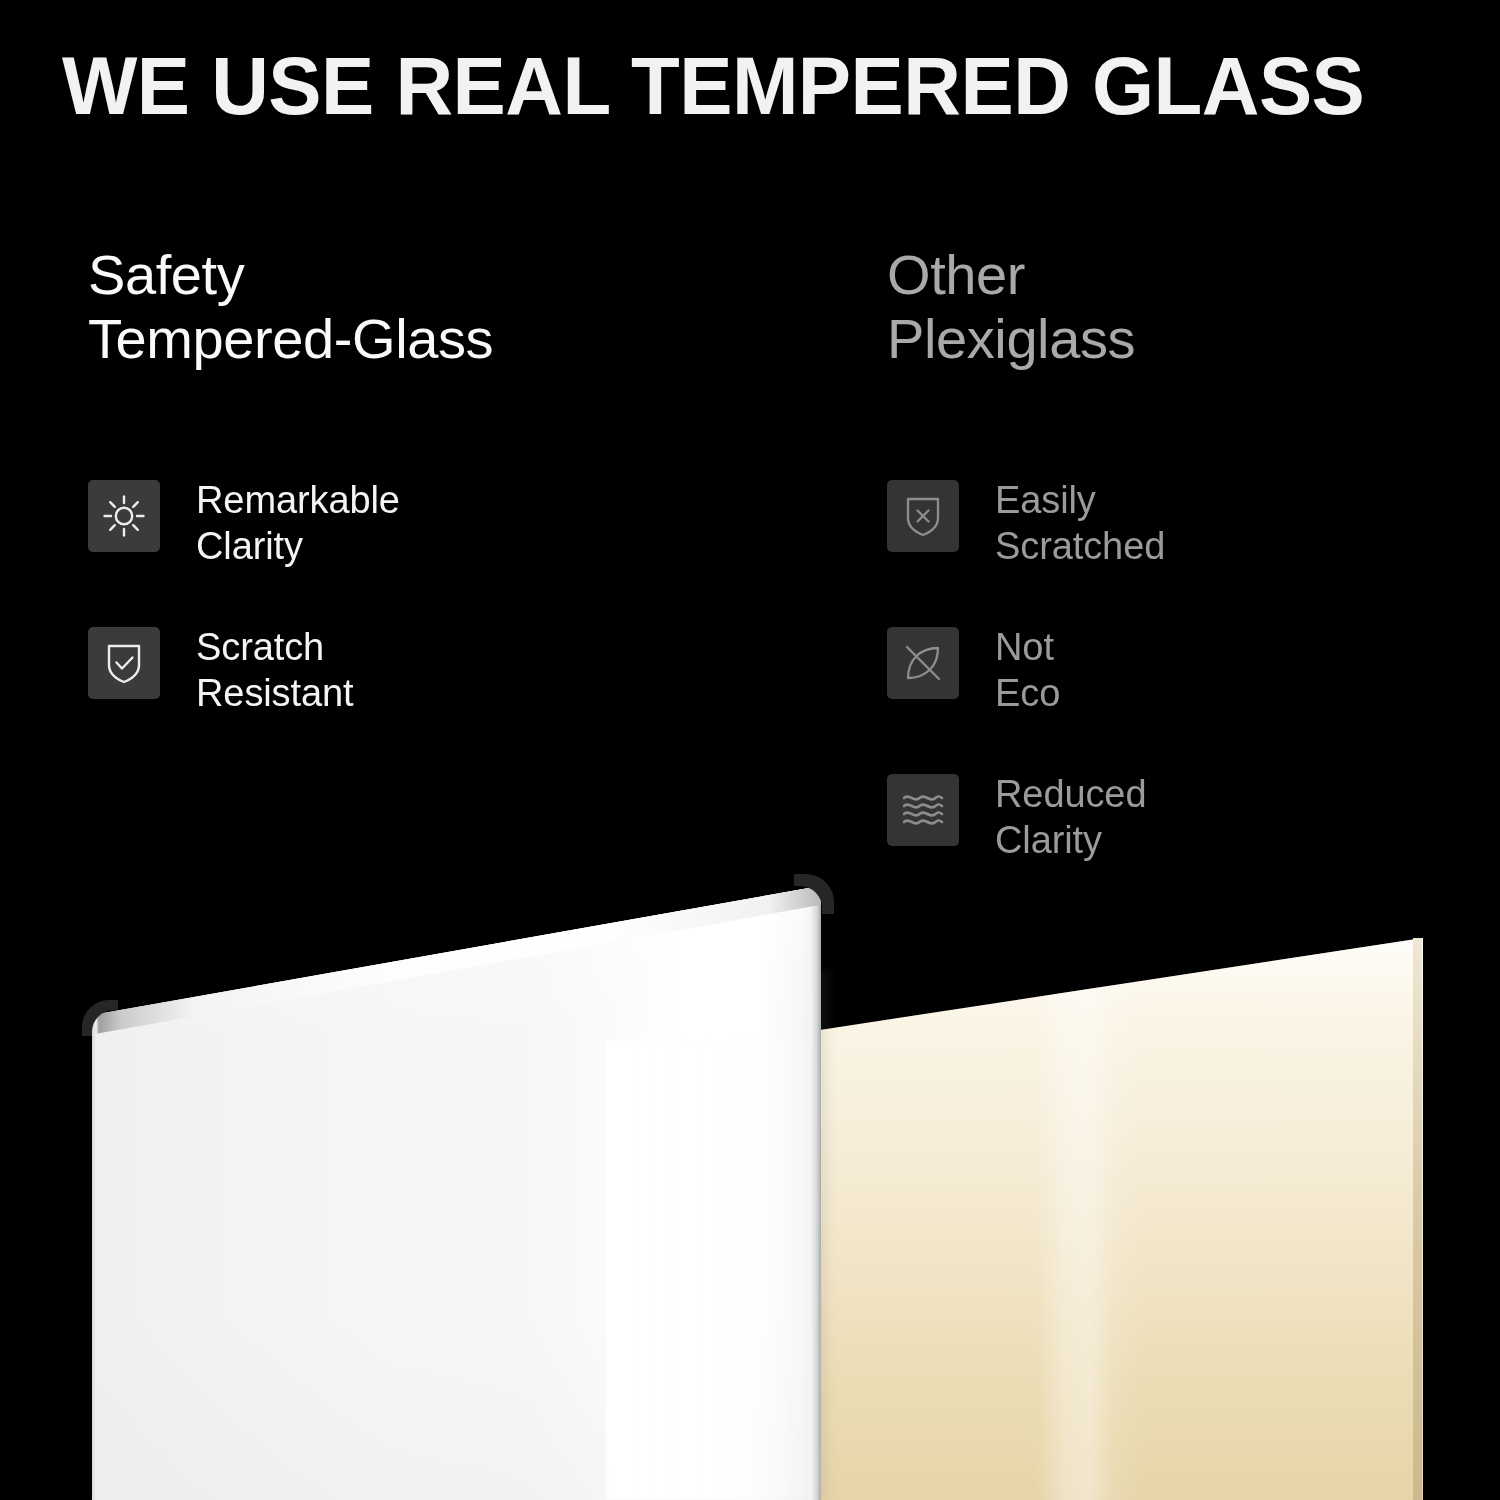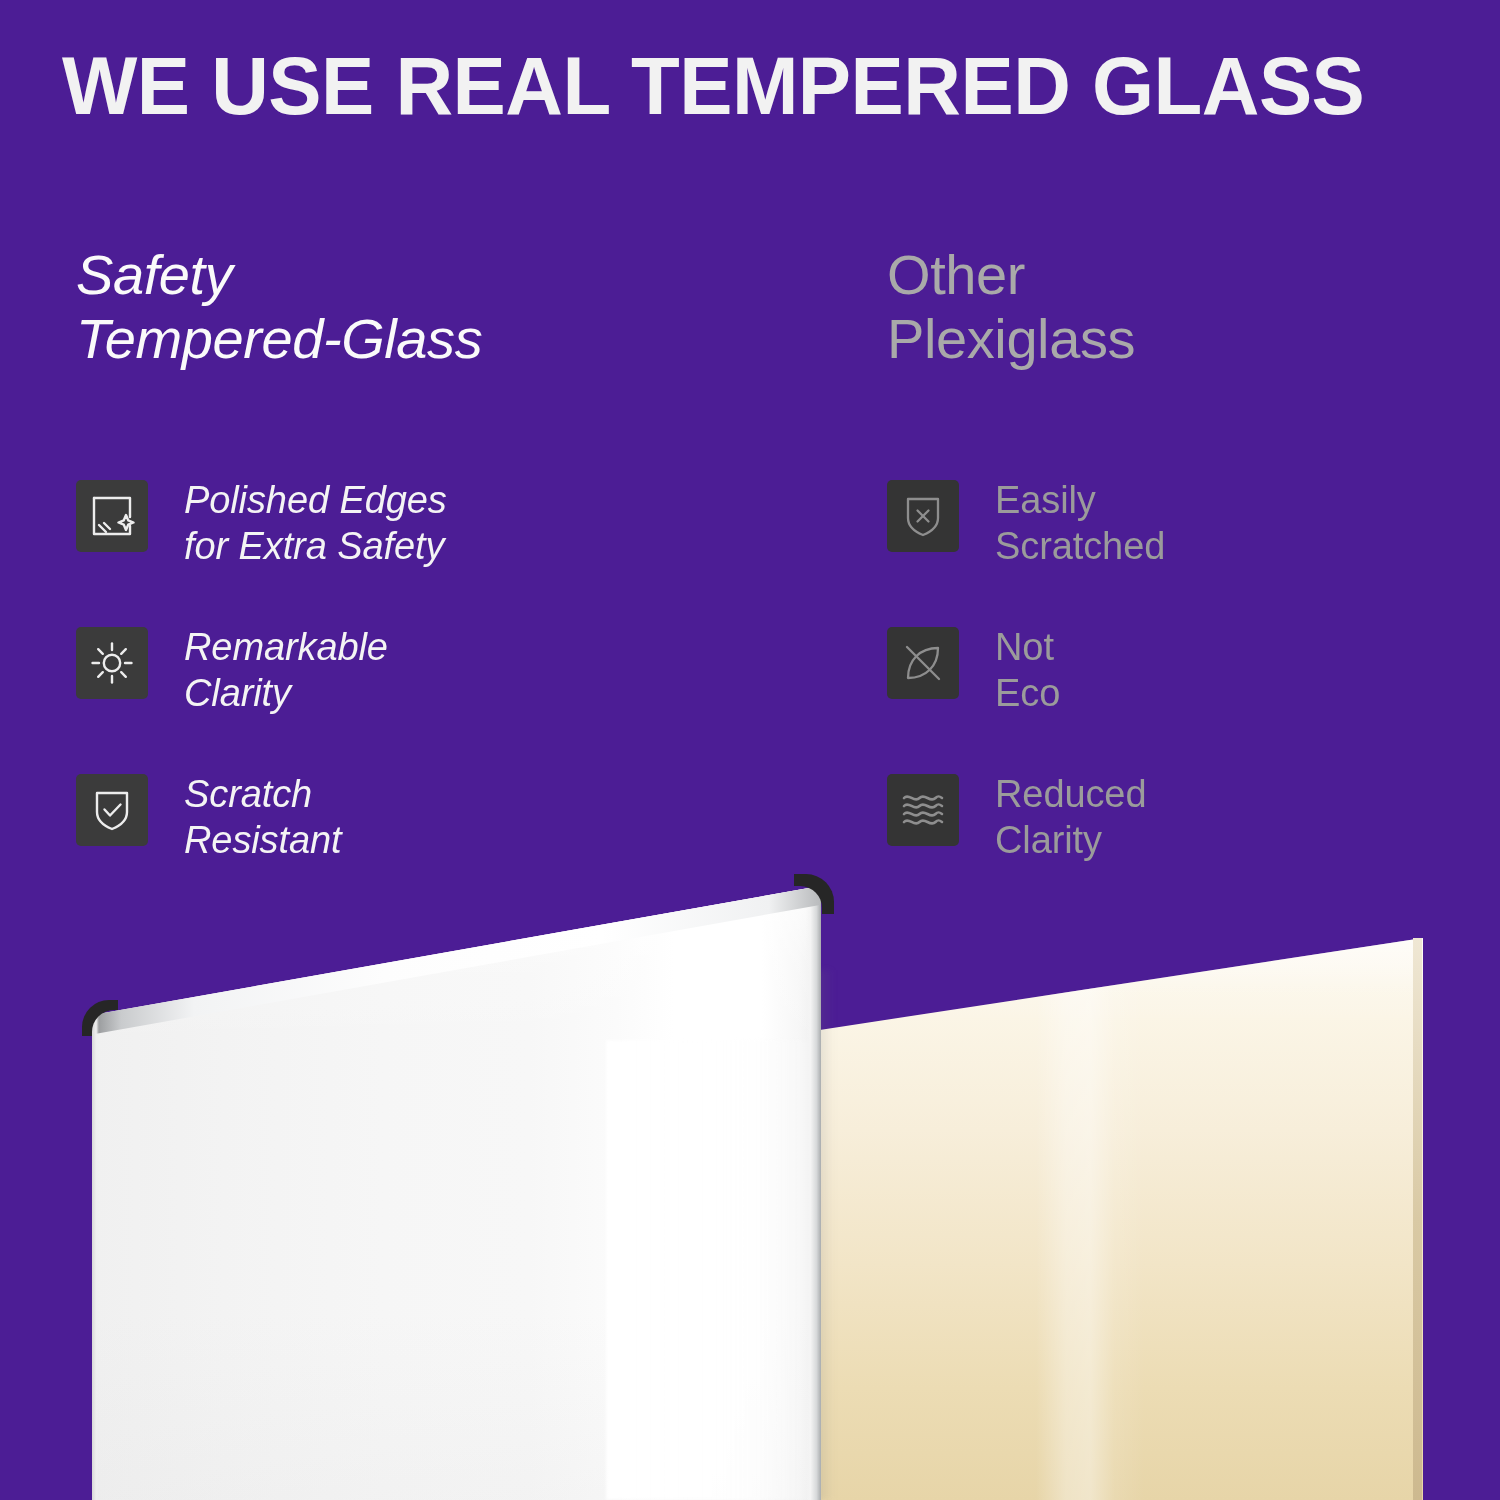"WE USE REAL TEMPERED GLASS" #page { background: #4c1d95 -> #000000 }
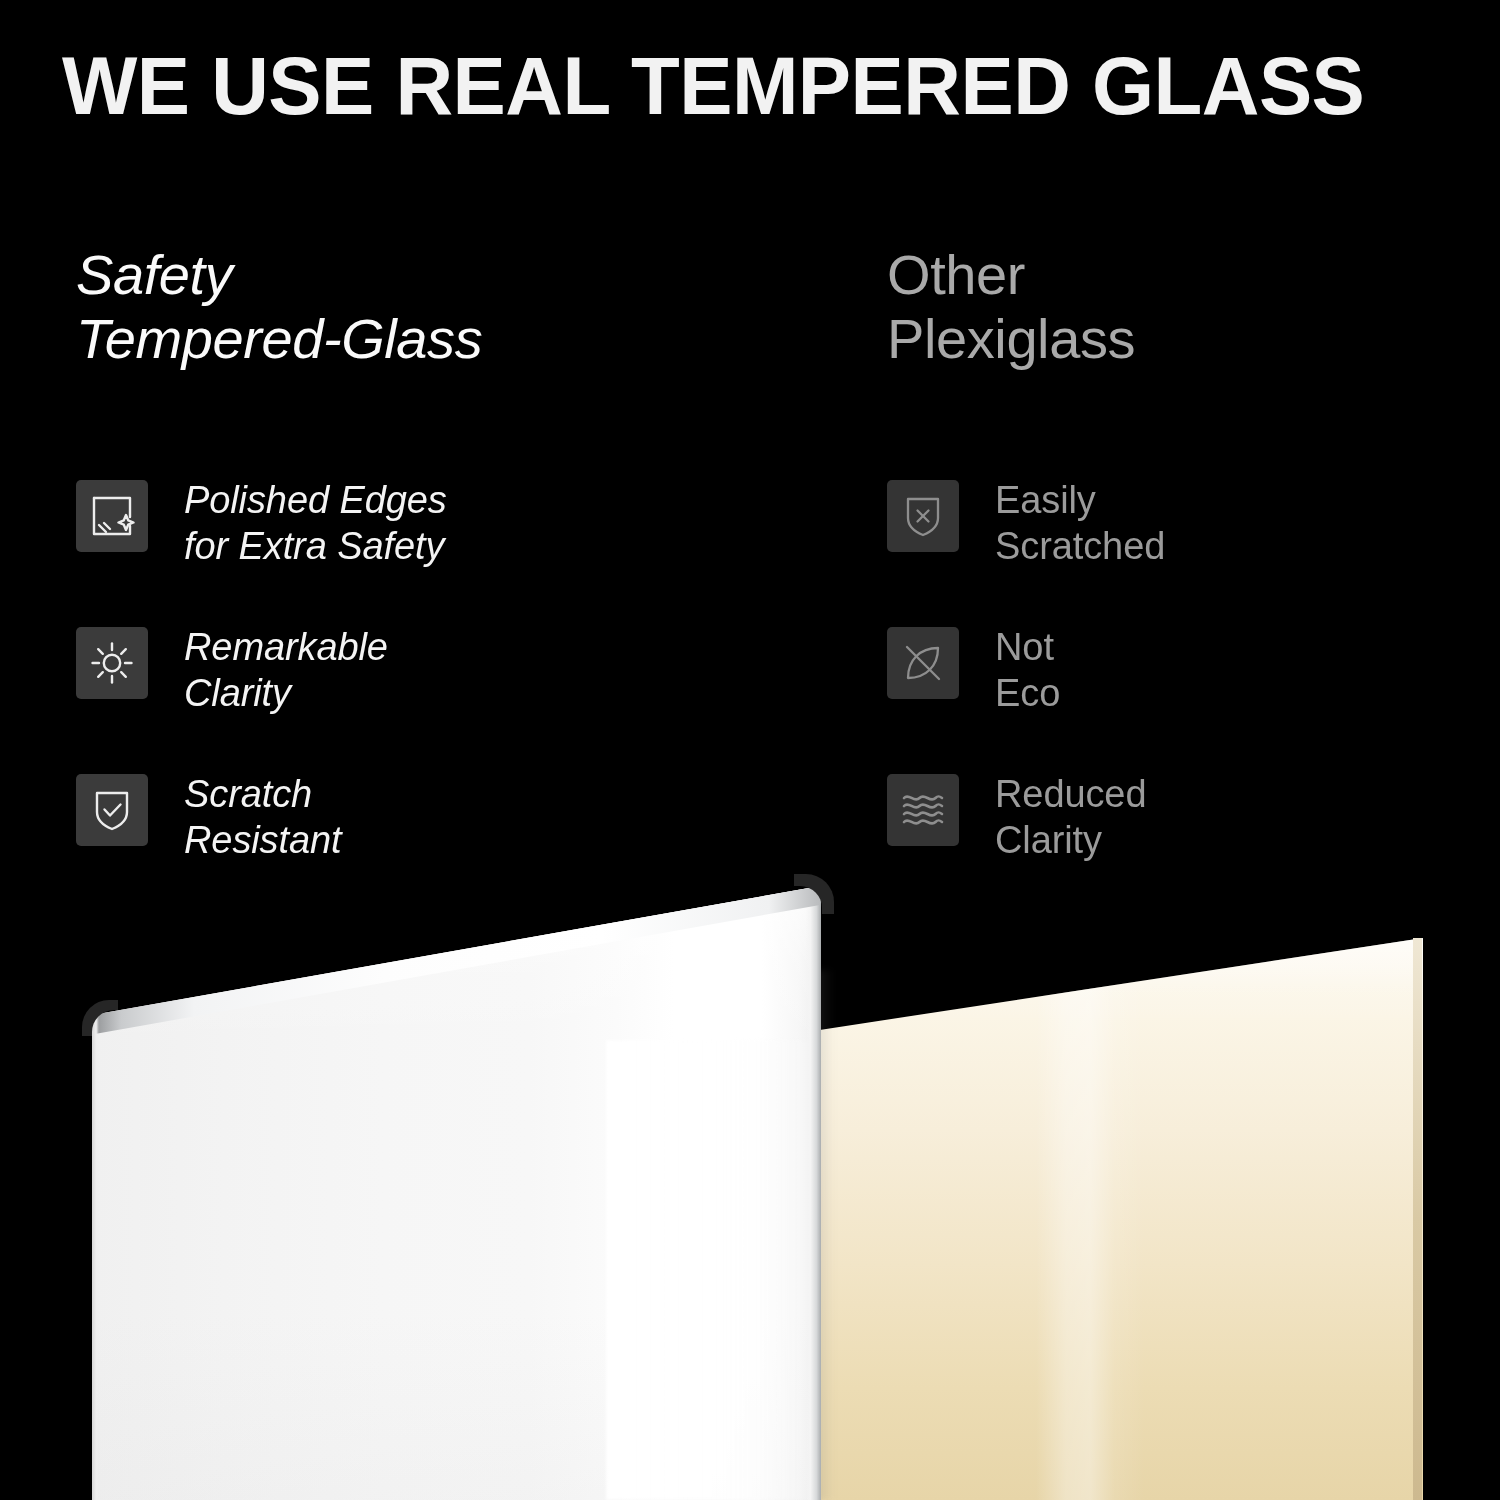"Safety" .col-left { font-style: italic -> none; left: 76px -> 88px }
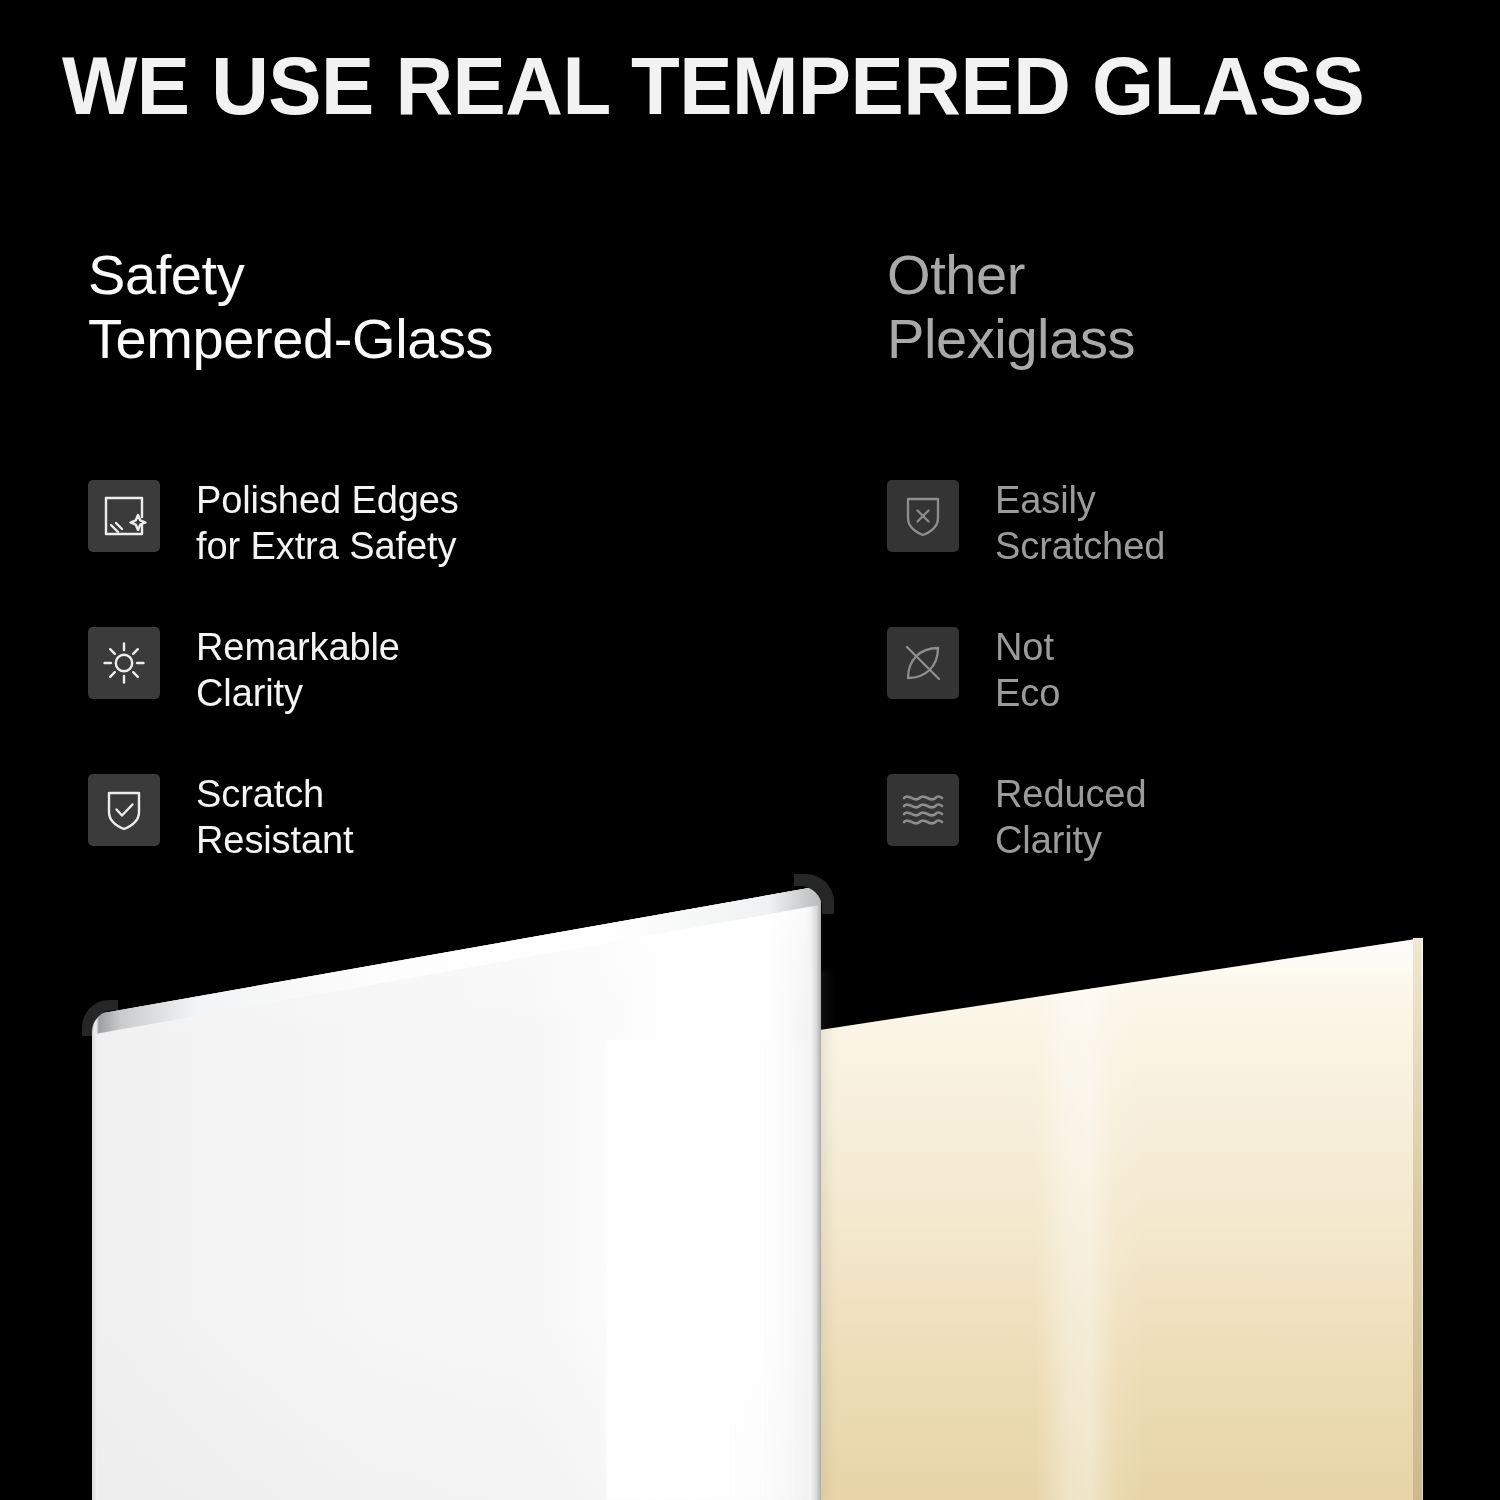"Polished Edges" div.feature-row { html: <div> <div> <svg> <path></path> <path></path> <path></path> <path></path> <path></path> </svg> </div> <div>Polished Edges for Extra Safety</div> </div> -> none }
